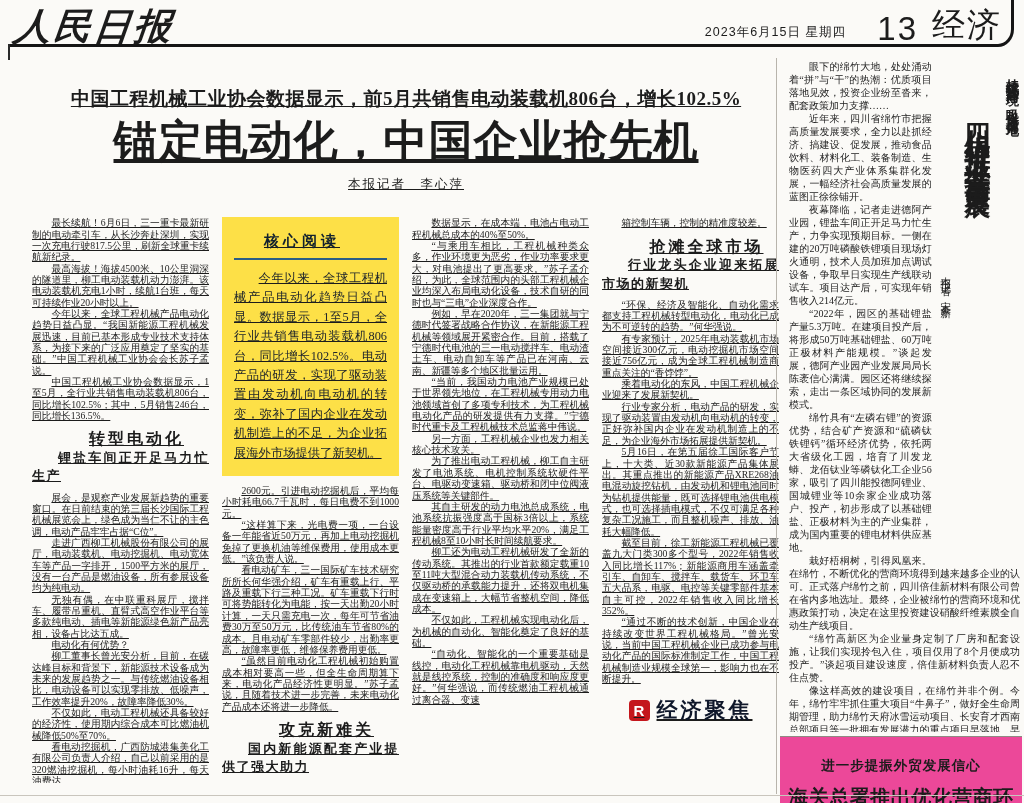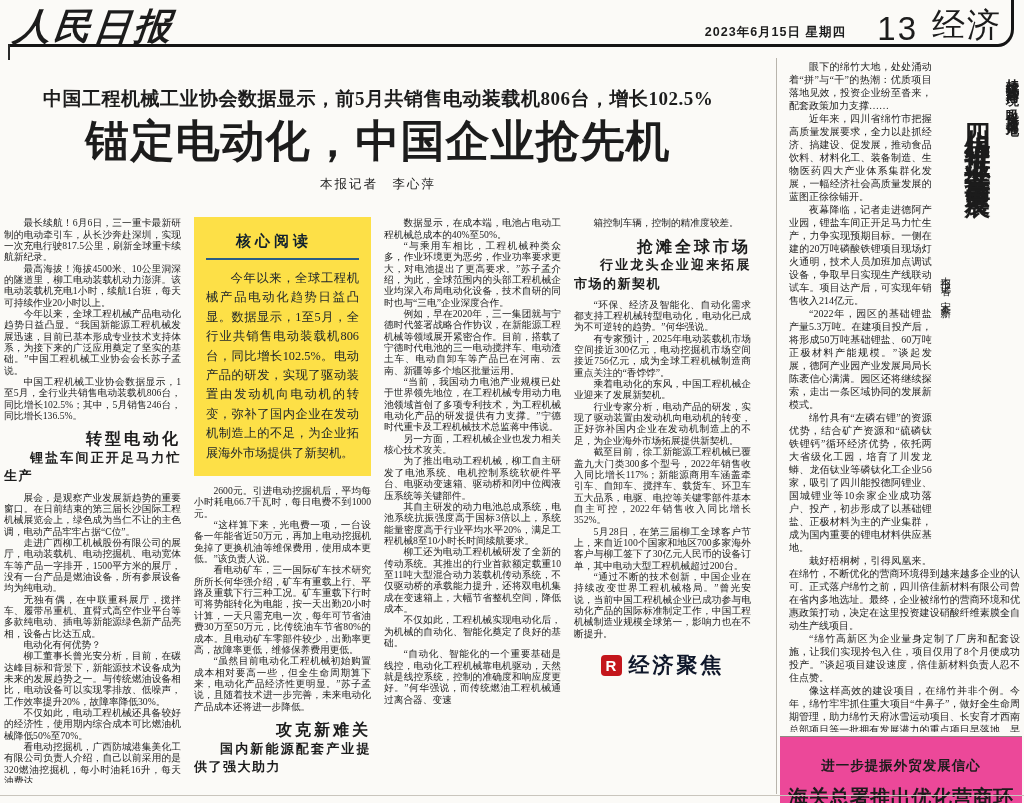"2023年6月15日 星期四" .header-date { font-weight: 700 -> 400 }
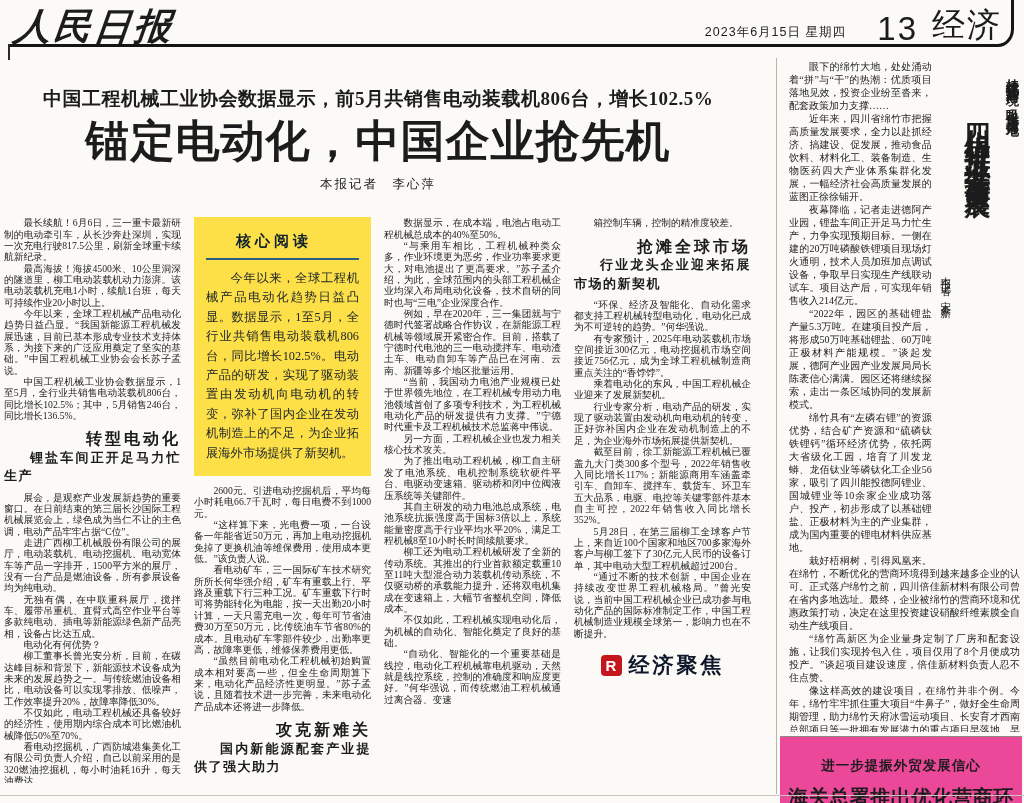"中国工程机械工业协会数据显示，前5月共销售电动装载机806台，增长102.5%" .main { left: 4px -> 32px; text-decoration: none -> underline }
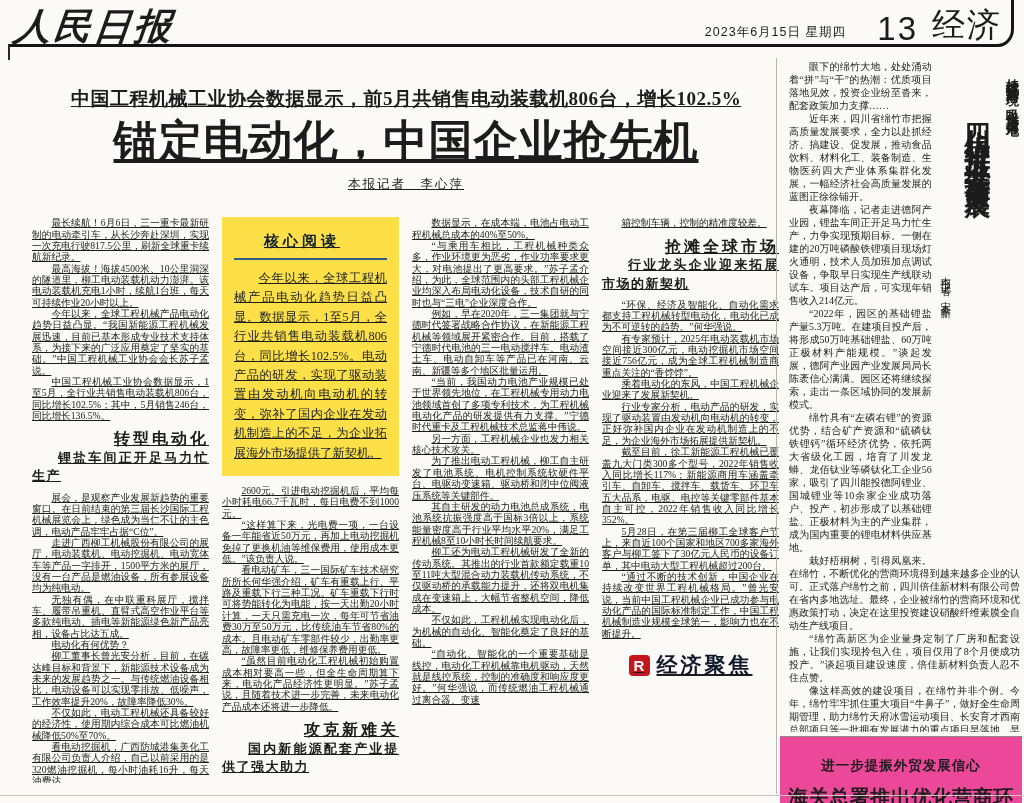"抢滩全球市场" .section-title { text-align: right -> center }
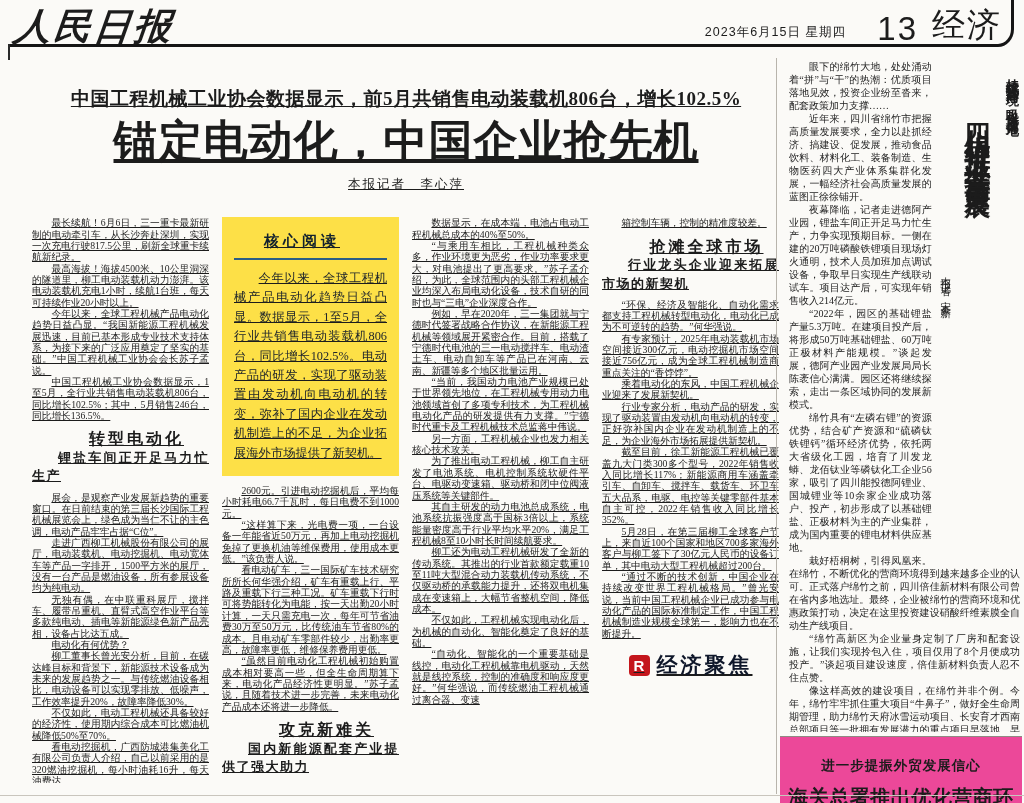"5月16日，在第五届徐工国际客户节上，十大类、近30款新能源产品集体展出。其重点" p { html: none -> <p>5月16日，在第五届徐工国际客户节上，十大类、近30款新能源产品集体展出。其重点推出的新能源产品XRE268油电混动旋挖钻机，由发动机和锂电池同时为钻机提供能量，既可选择锂电池供电模式，也可选择插电模式，不仅可满足各种复杂工况施工，而且整机噪声、排放、油耗大幅降低。</p> }
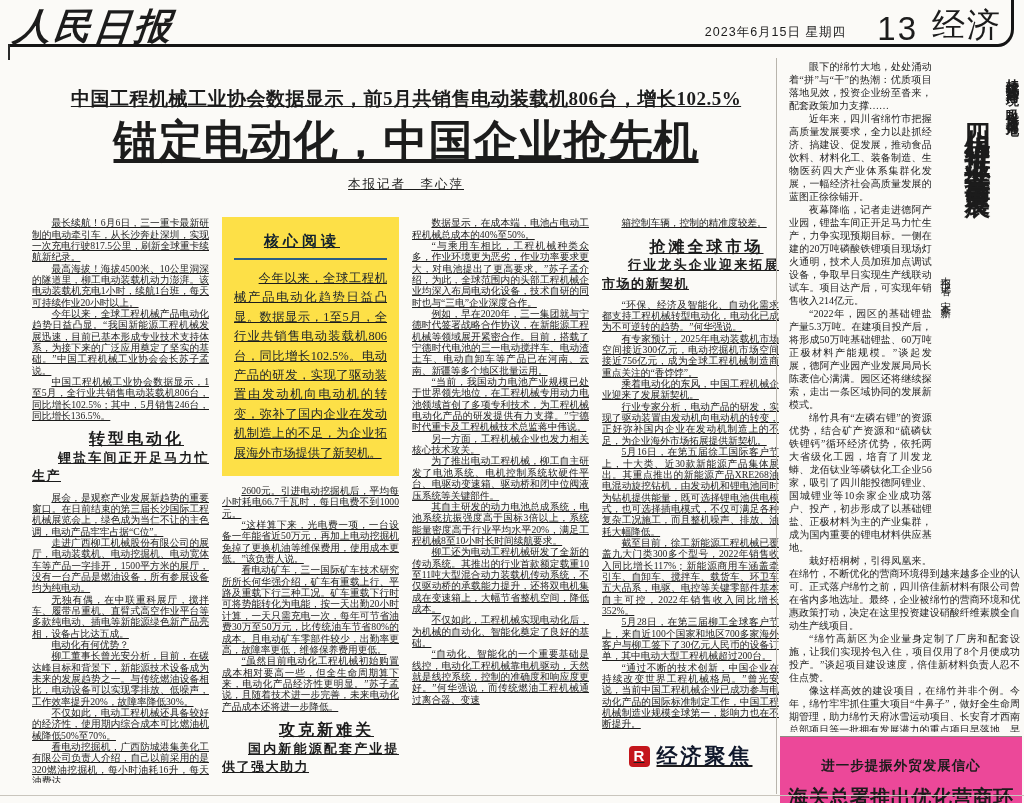"5月28日，在第三届柳工全球客户节上，来自近100个国家和地区700多家海外客户" p { html: <p>5月28日，在第三届柳工全球客户节上，来自近100个国家和地区700多家海外客户与柳工签下了30亿元人民币的设备订单，其中电动大型工程机械超过200台。</p> -> none }
